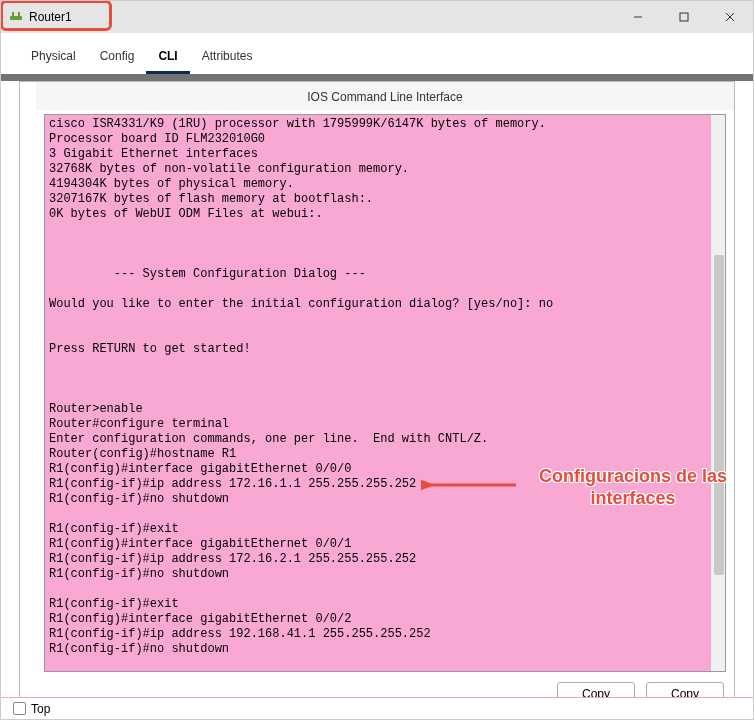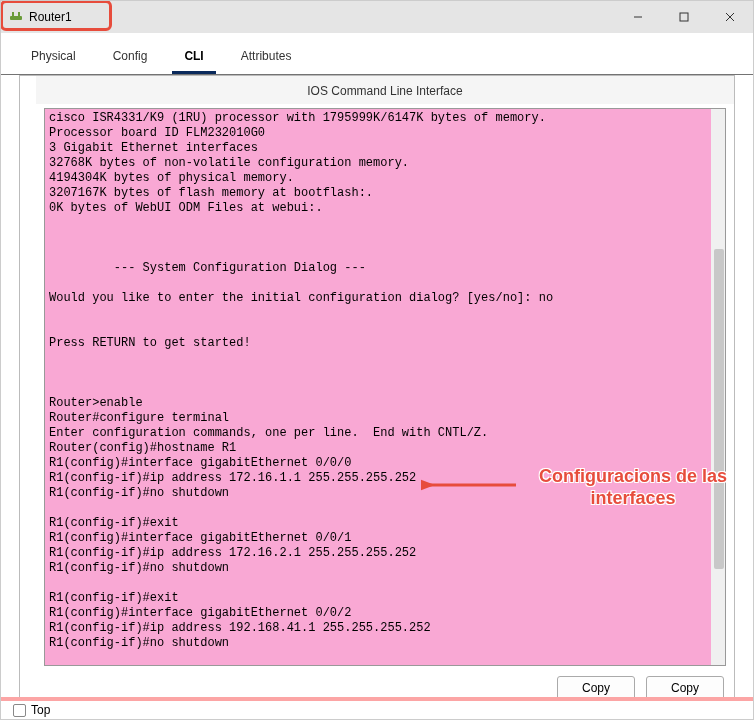"Physical" .tabs { border-bottom: 1px solid #737373 -> 7px solid #737373; gap: 13px -> 0 }
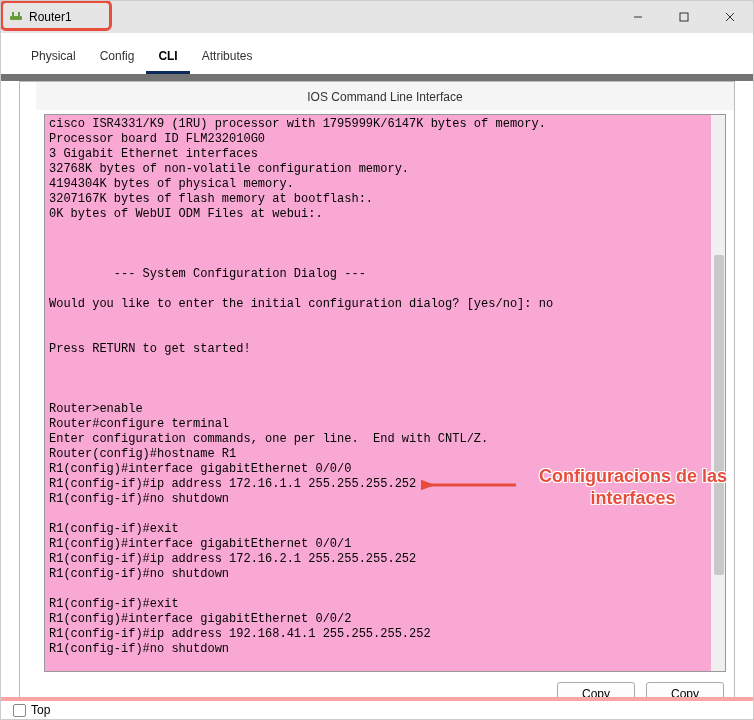"Top" .bottom-bar { border-top: 4px solid #fca5a5 -> 1px solid #fca5a5 }
